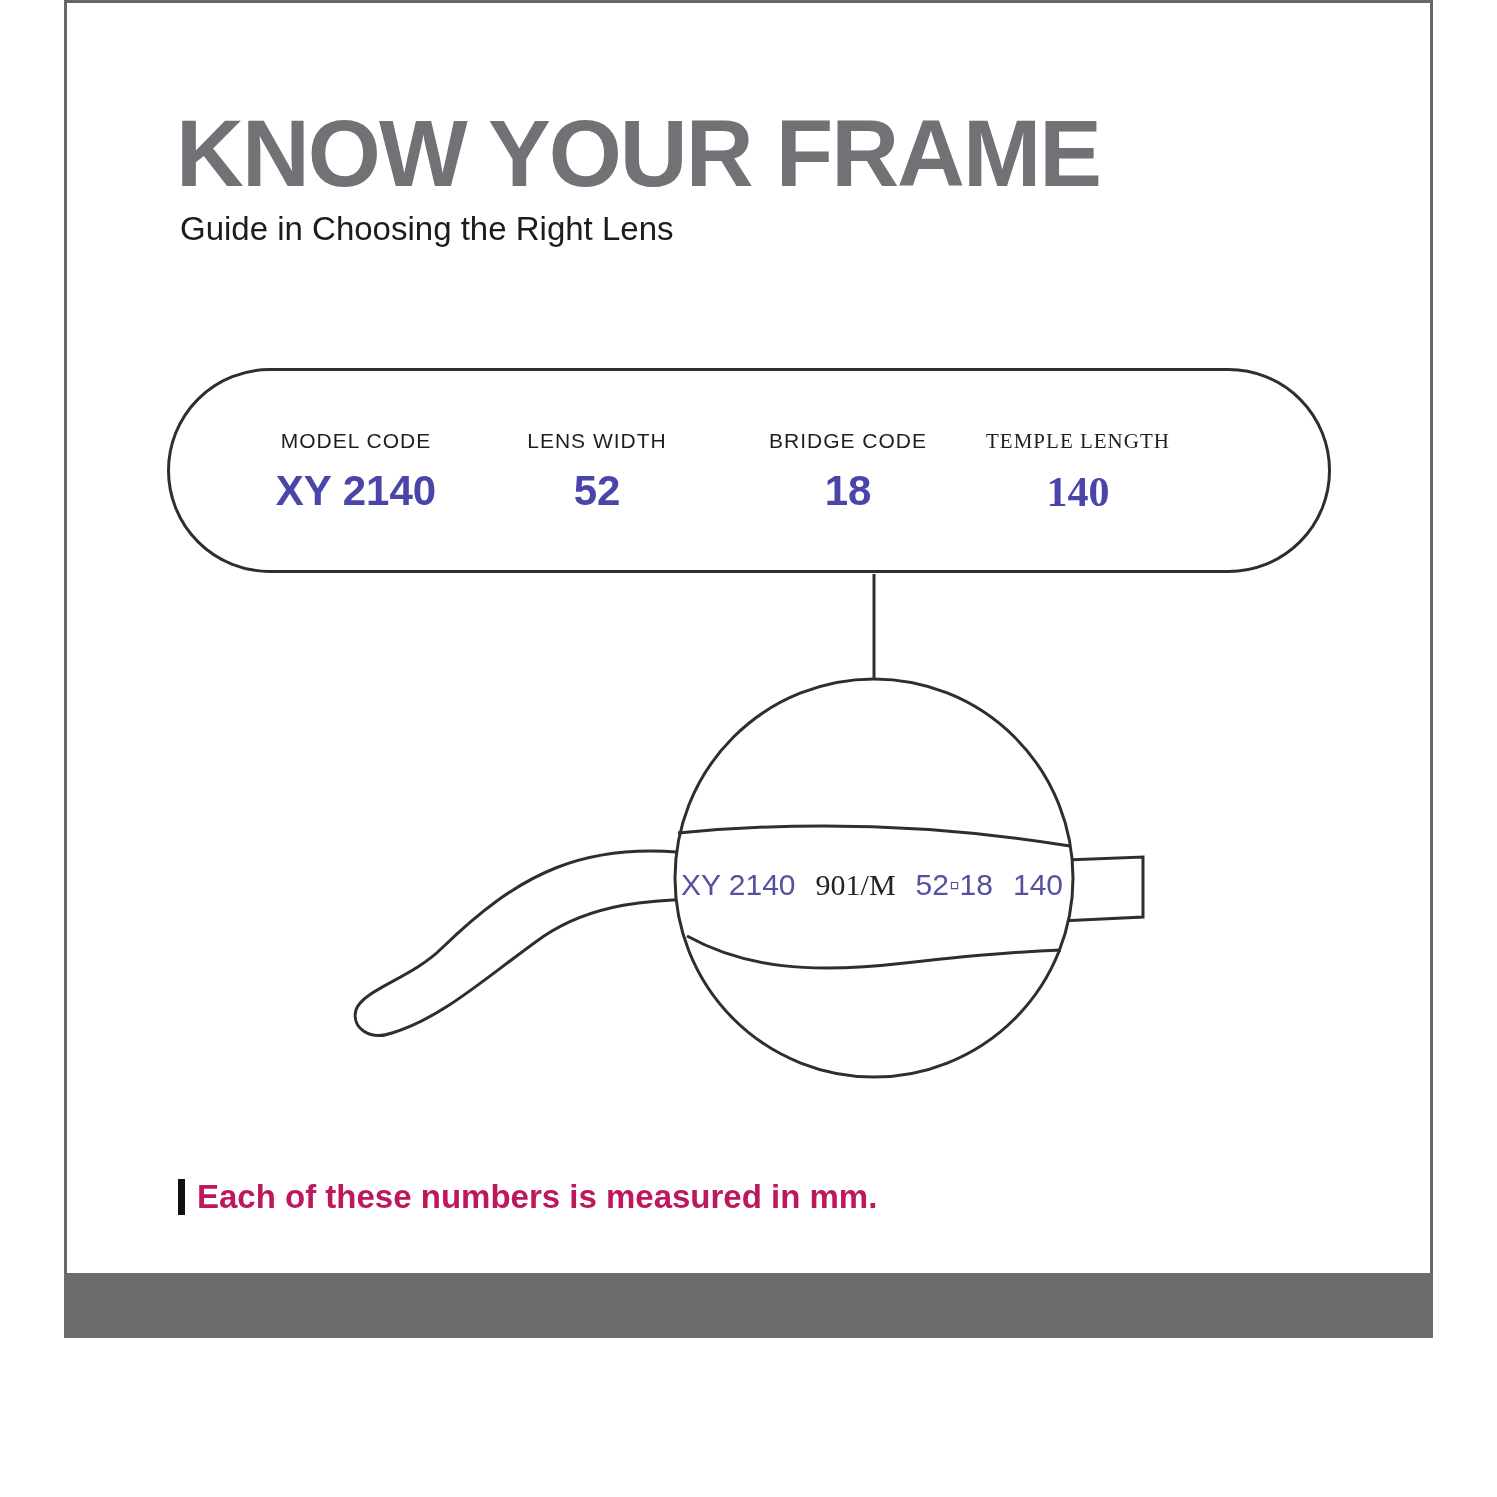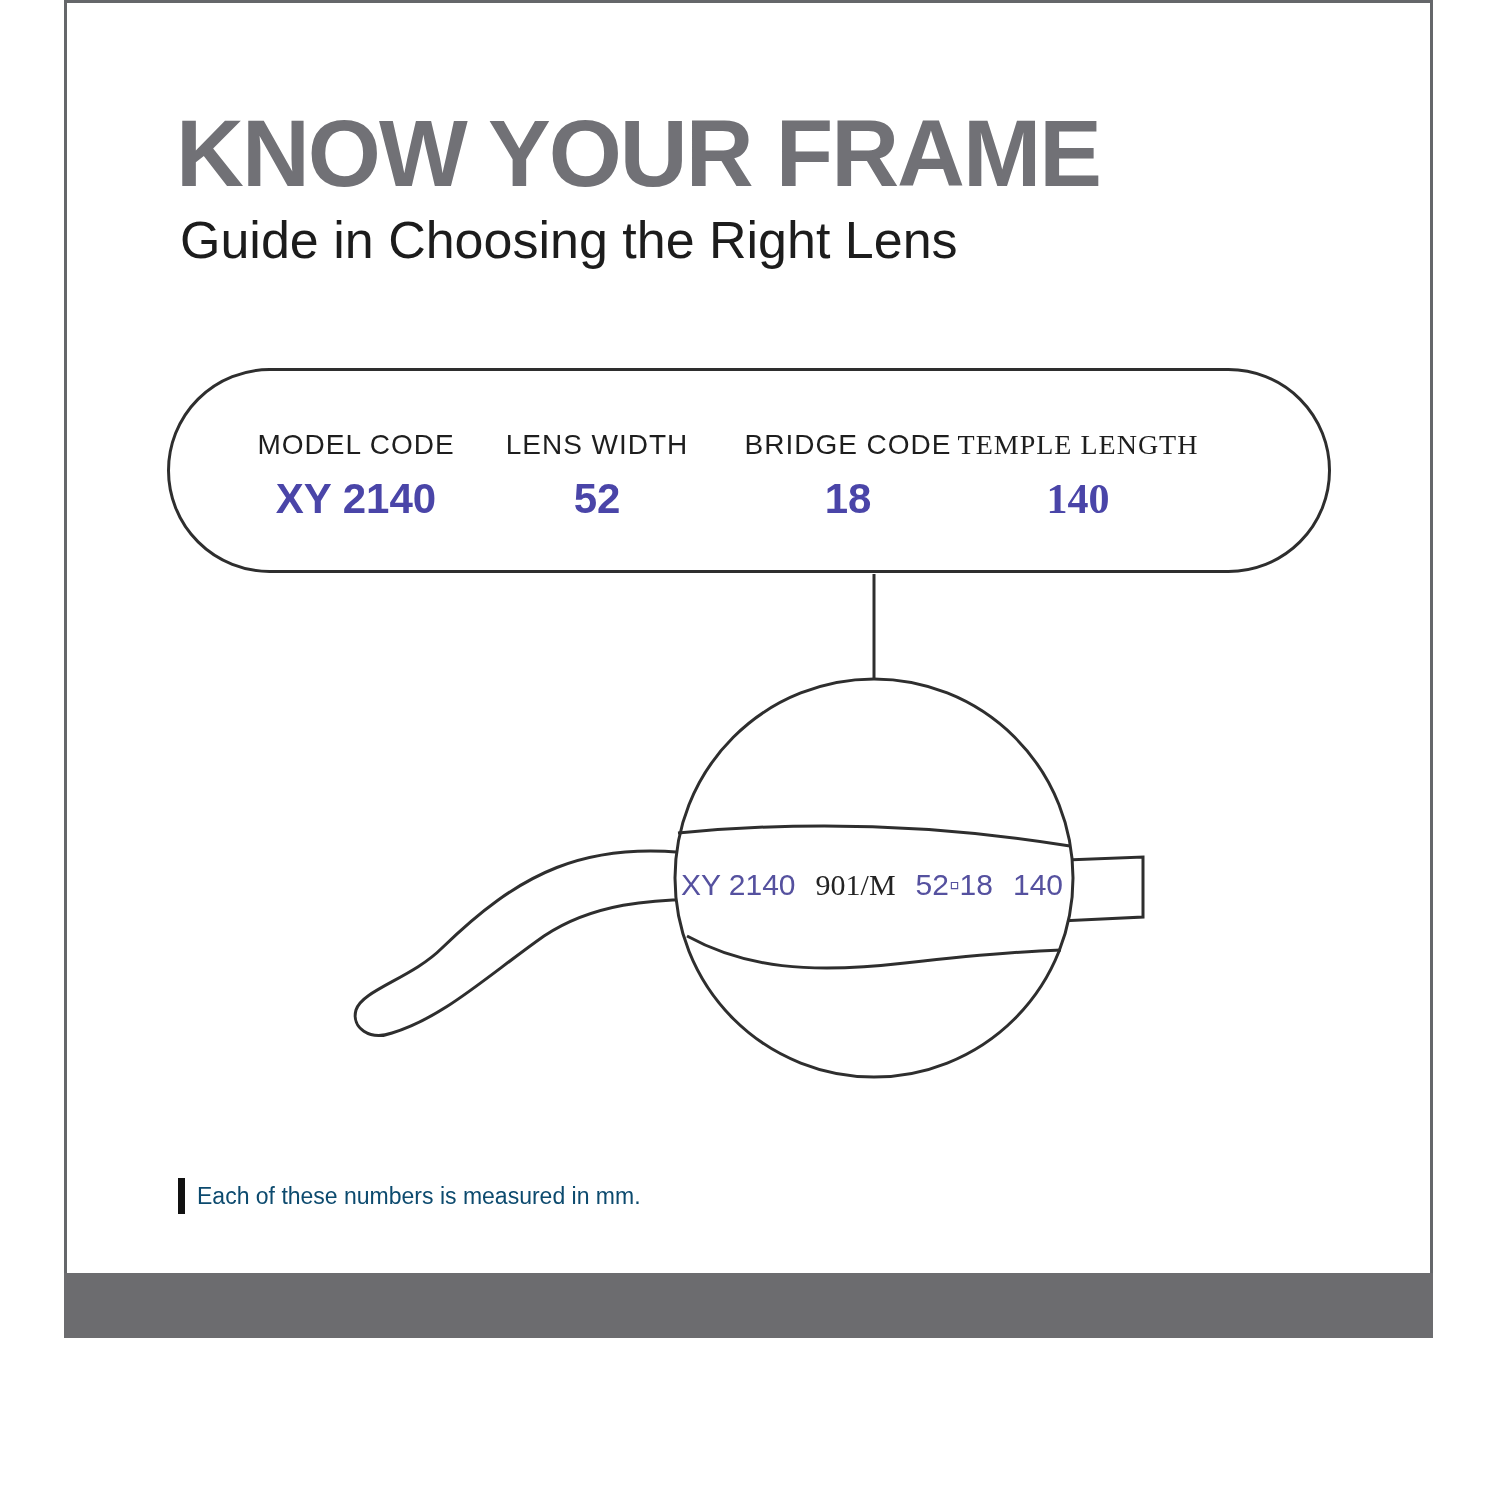"Guide in Choosing the Right" .page-subtitle { font-size: 52px -> 33px }
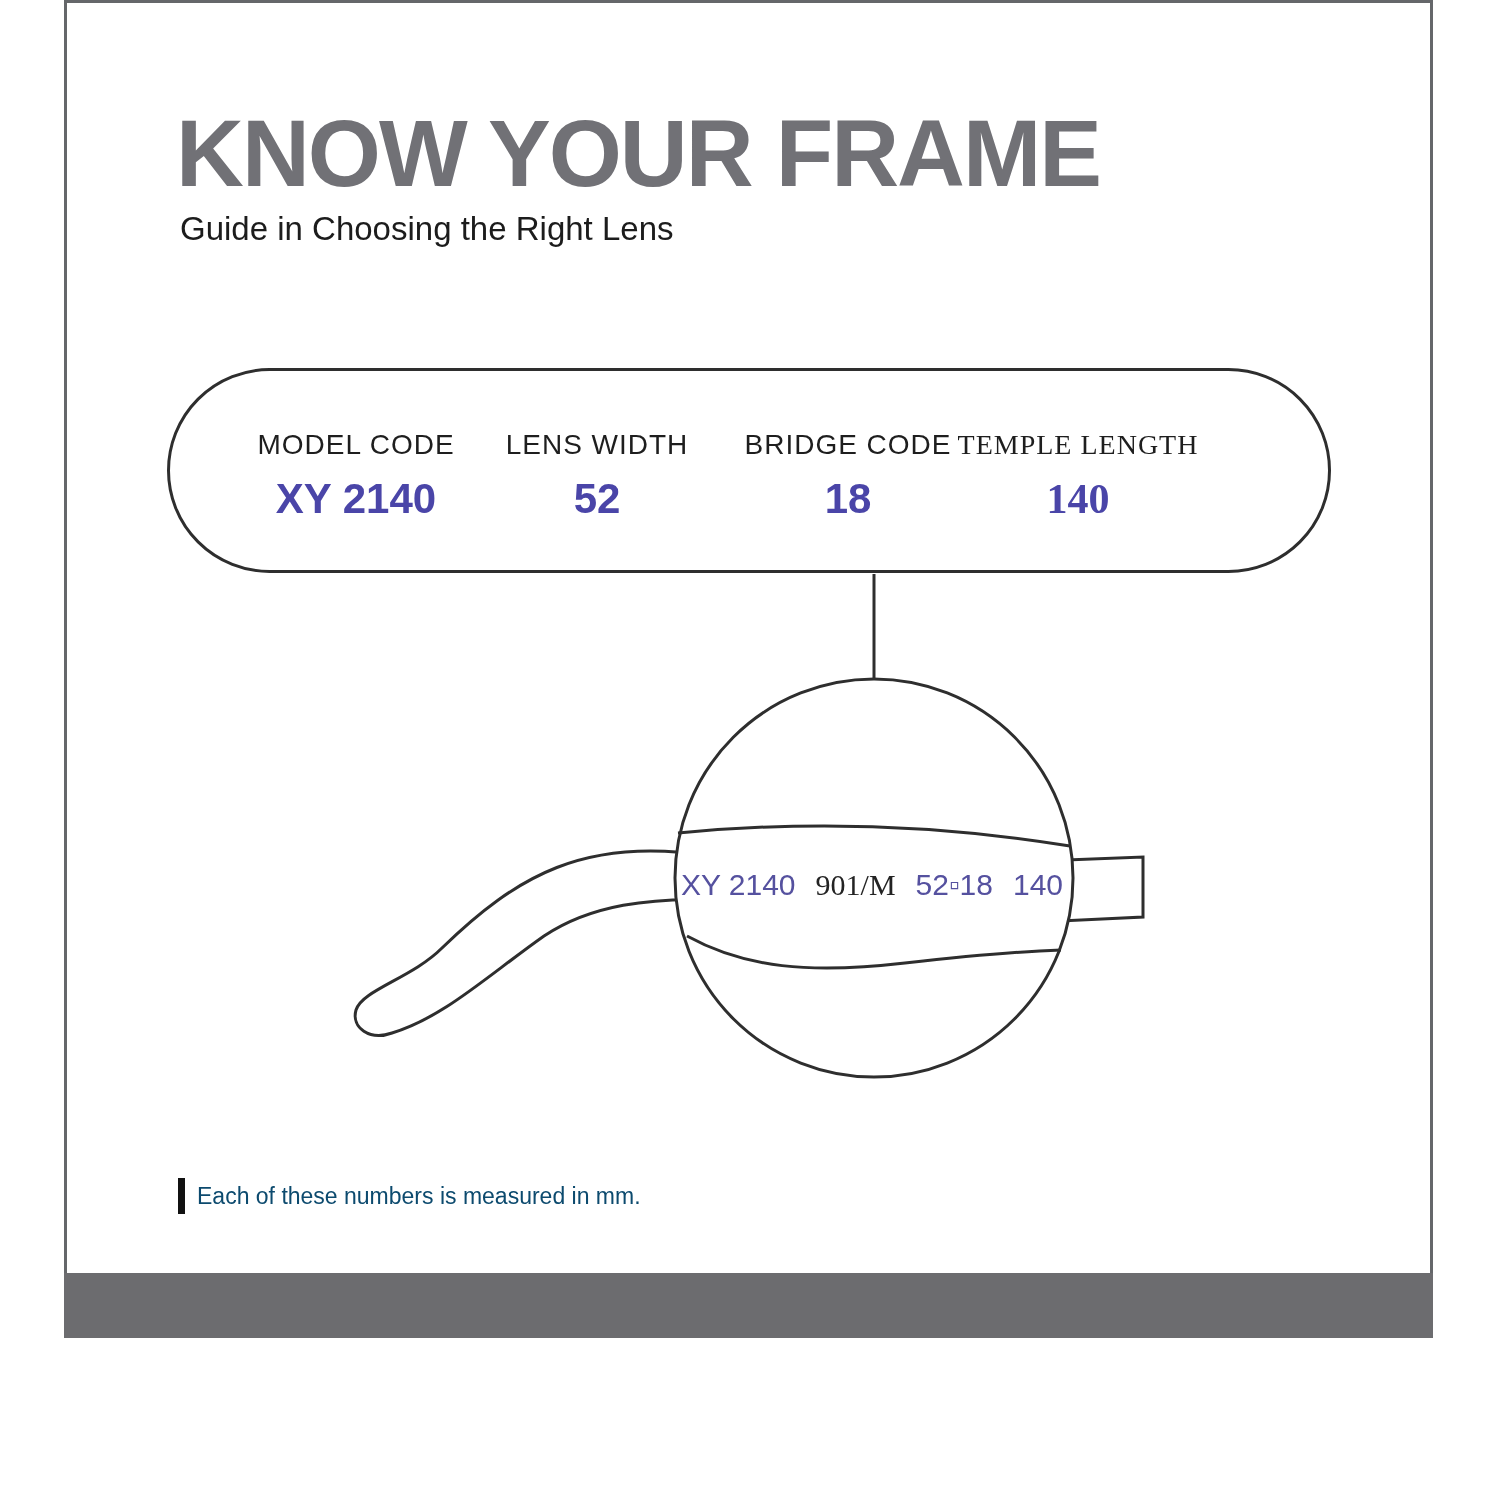"MODEL CODE" .spec-col .label { font-size: 28px -> 21px }
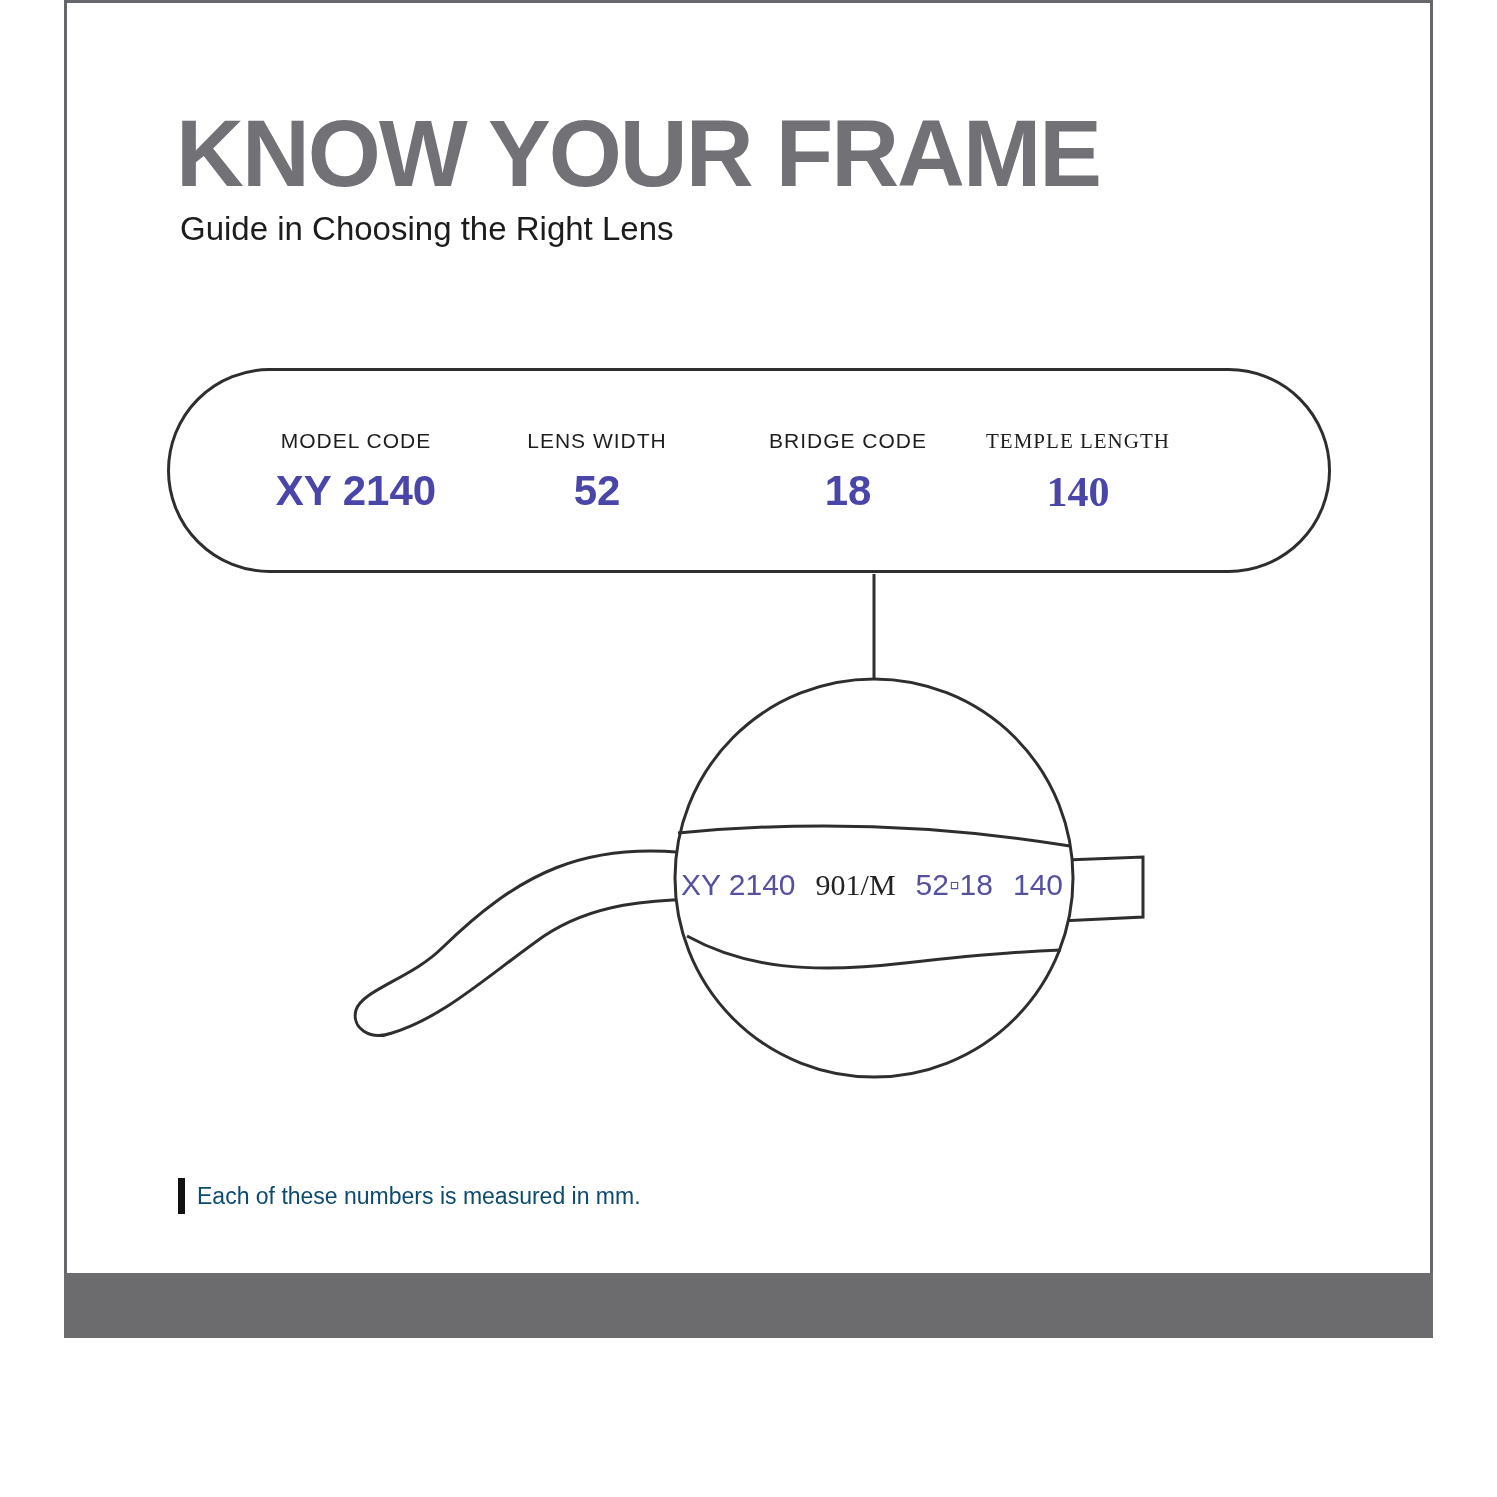"Each of these numbers is" .note-text { color: #0c4a6e -> #be185d; font-size: 23px -> 33px; font-weight: none -> bold }
